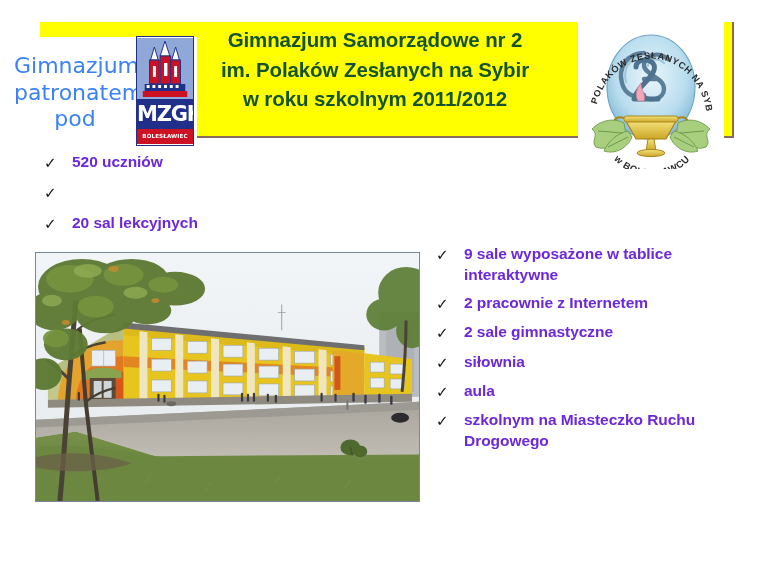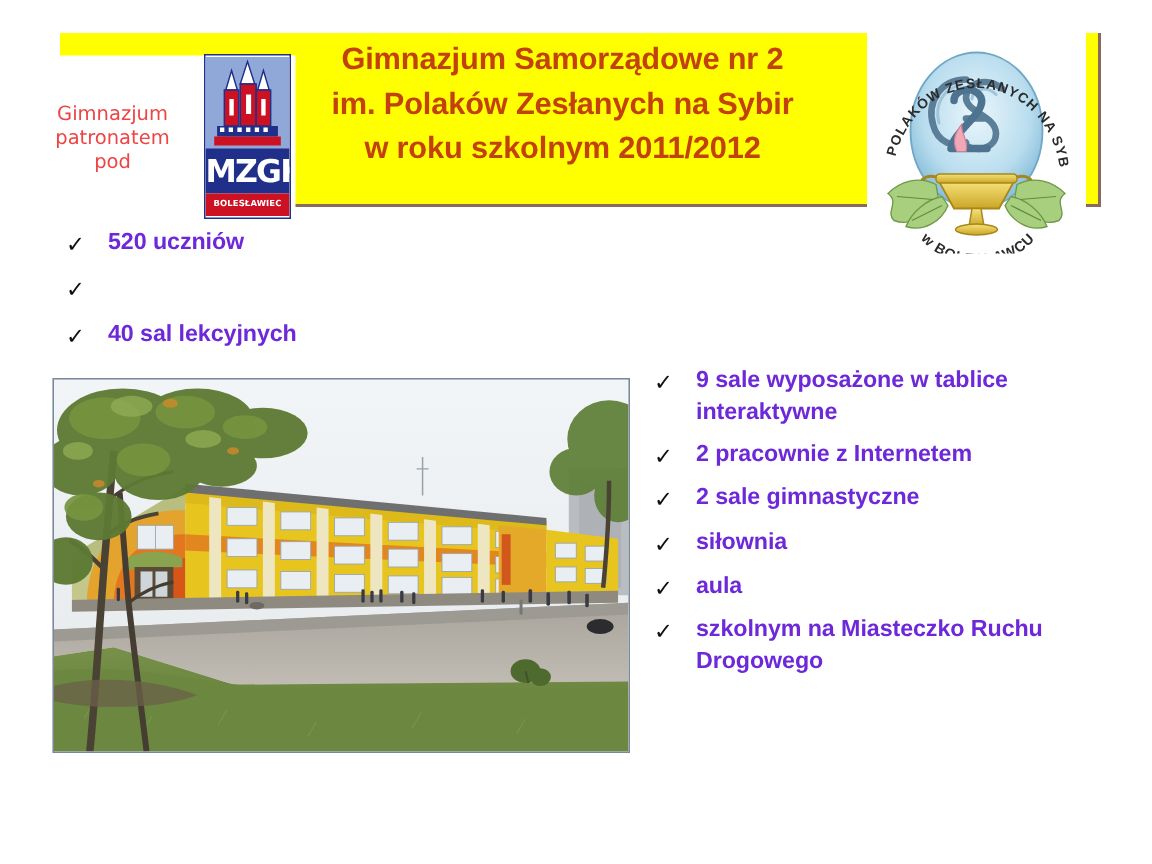"Gimnazjum Samorządowe nr 2" .banner-title { color: #c2410c -> #14532d }
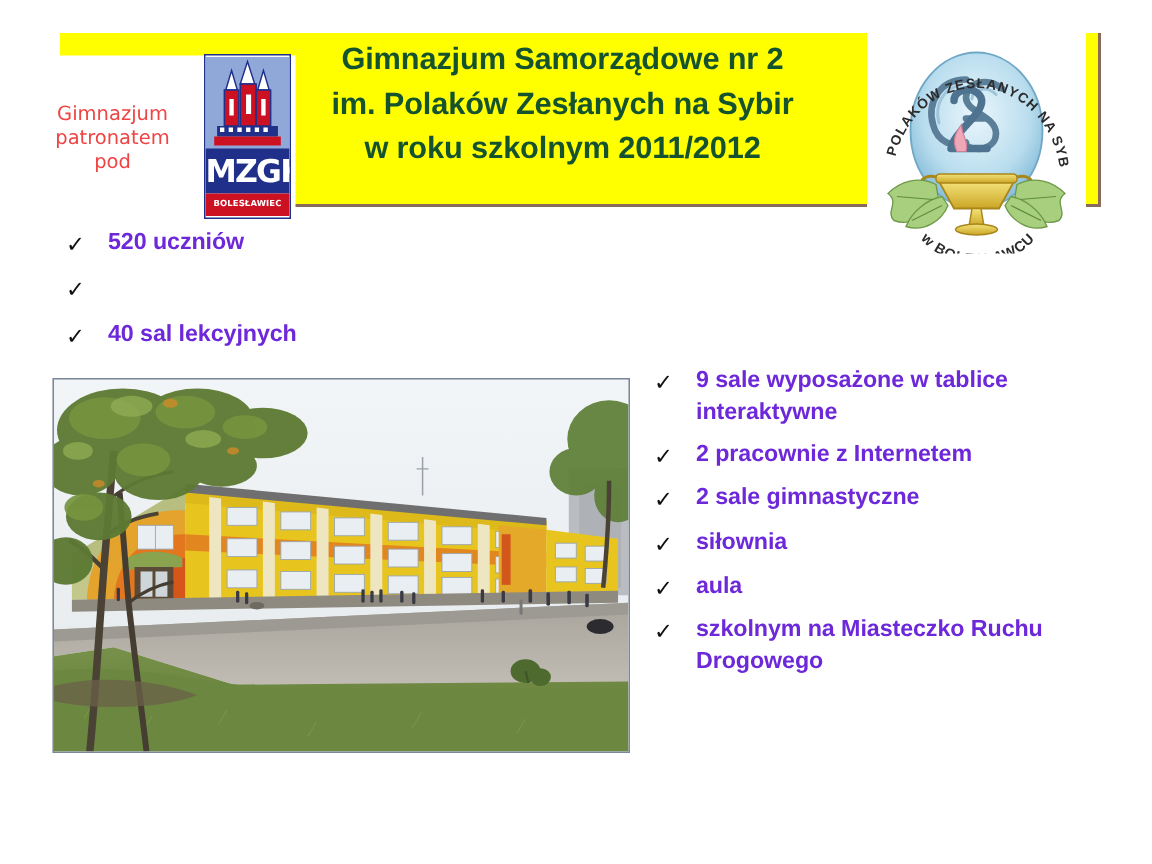"Gimnazjum" .patron-text { color: #ef4444 -> #3b82f6; font-size: 13px -> 22px }
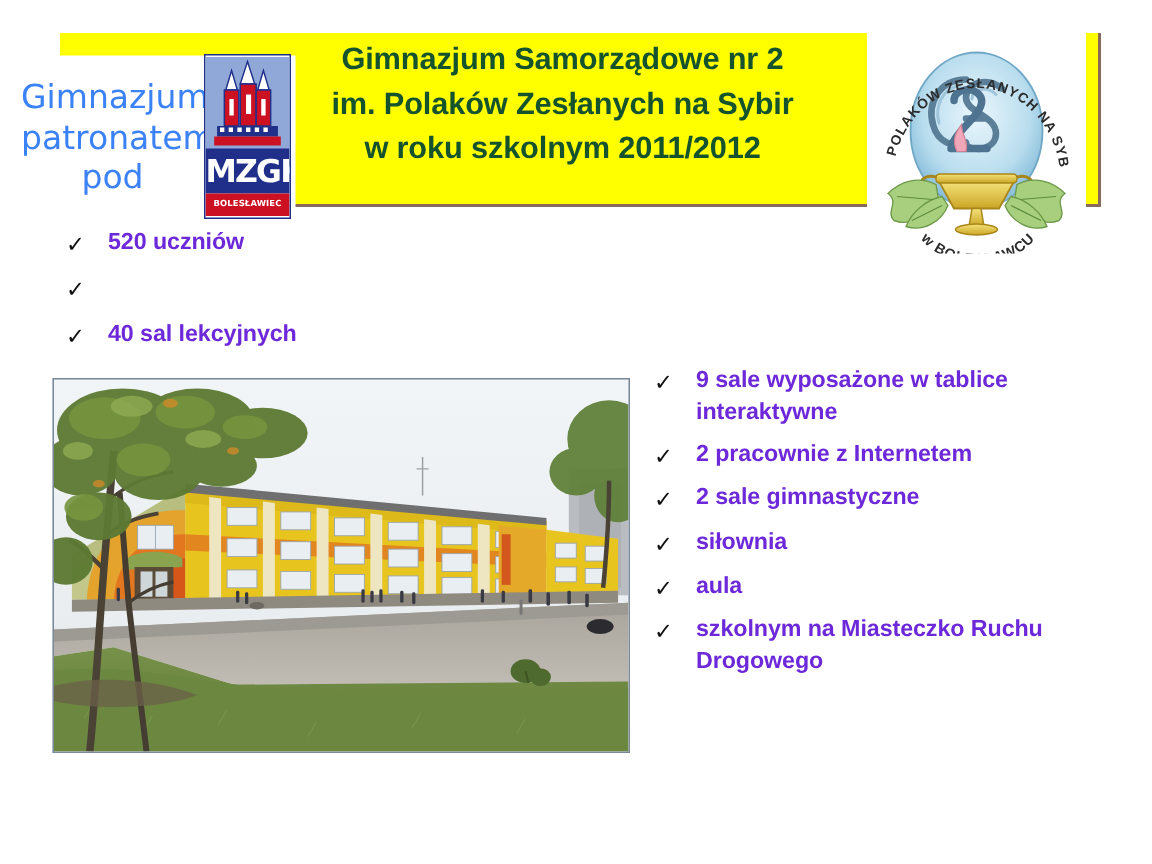"40 sal lekcyjnych" span.bullet-text { text: 40 -> 20 }
